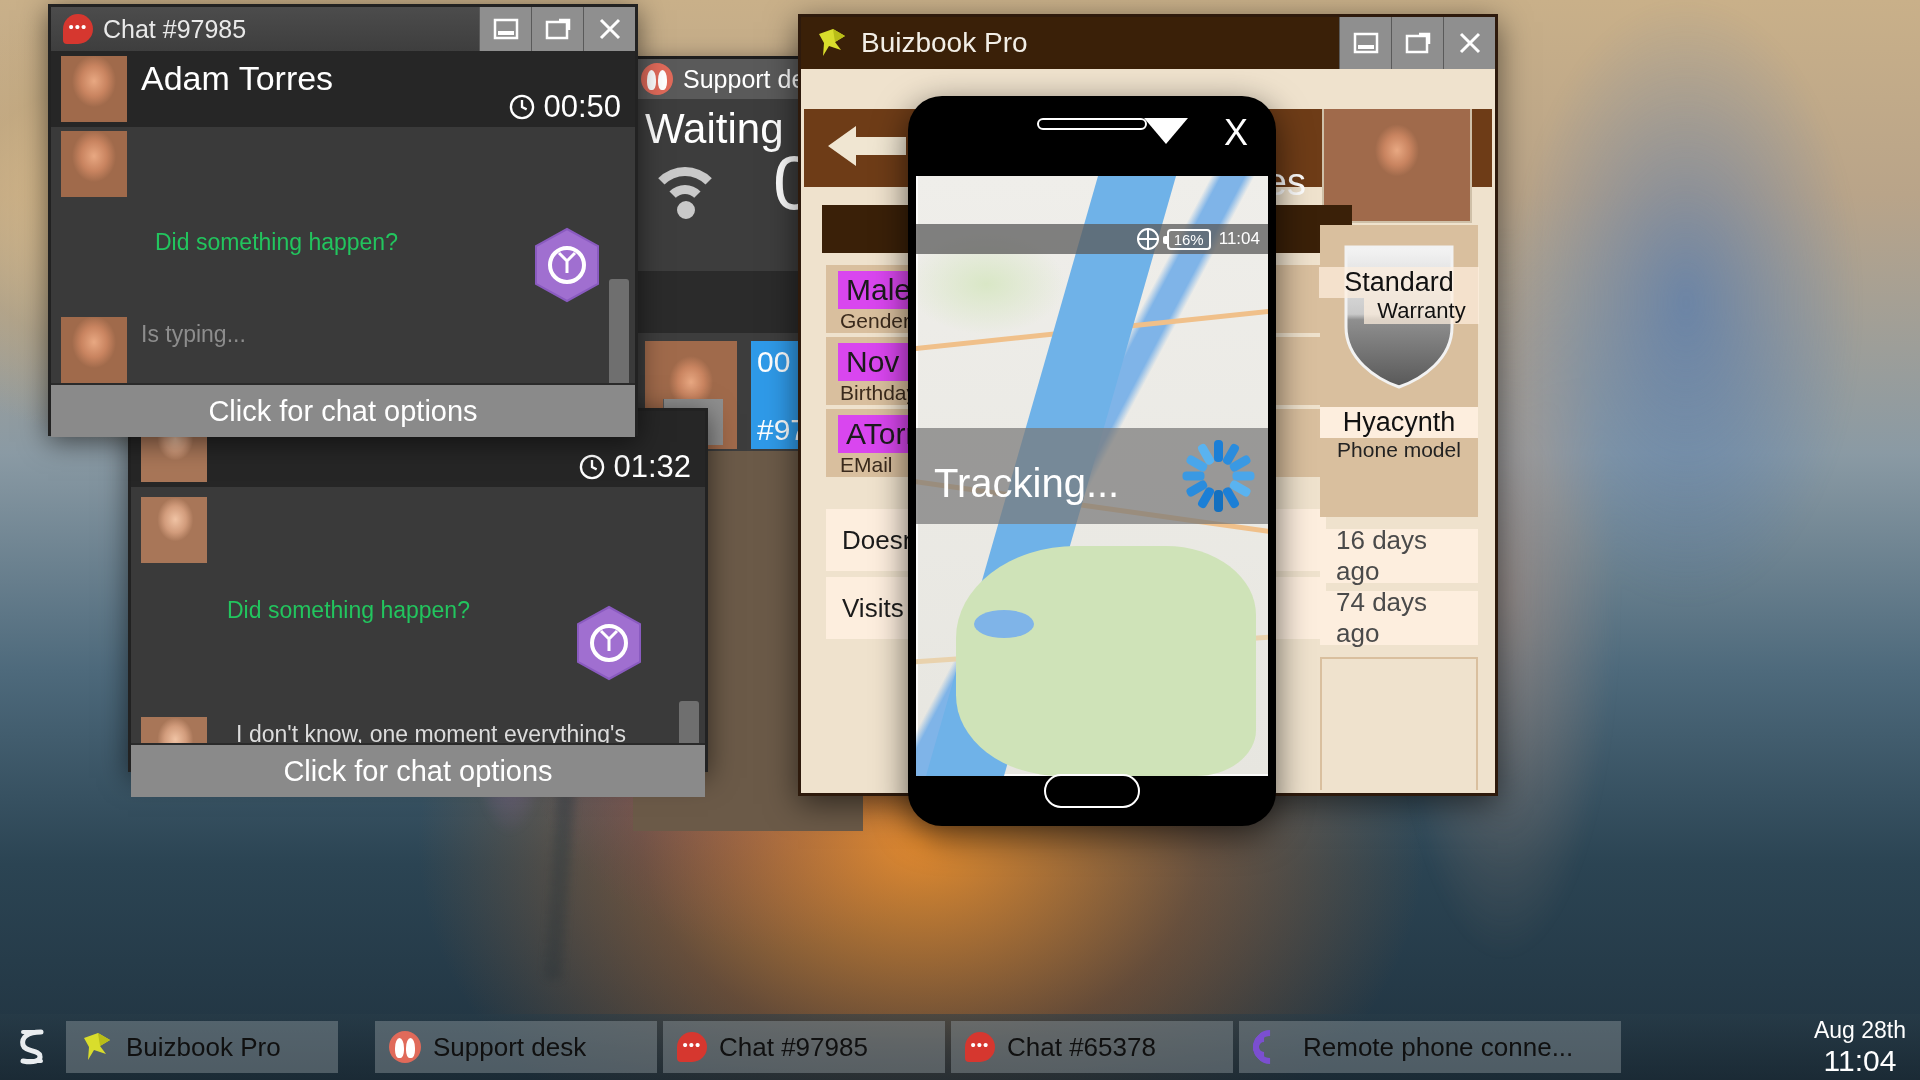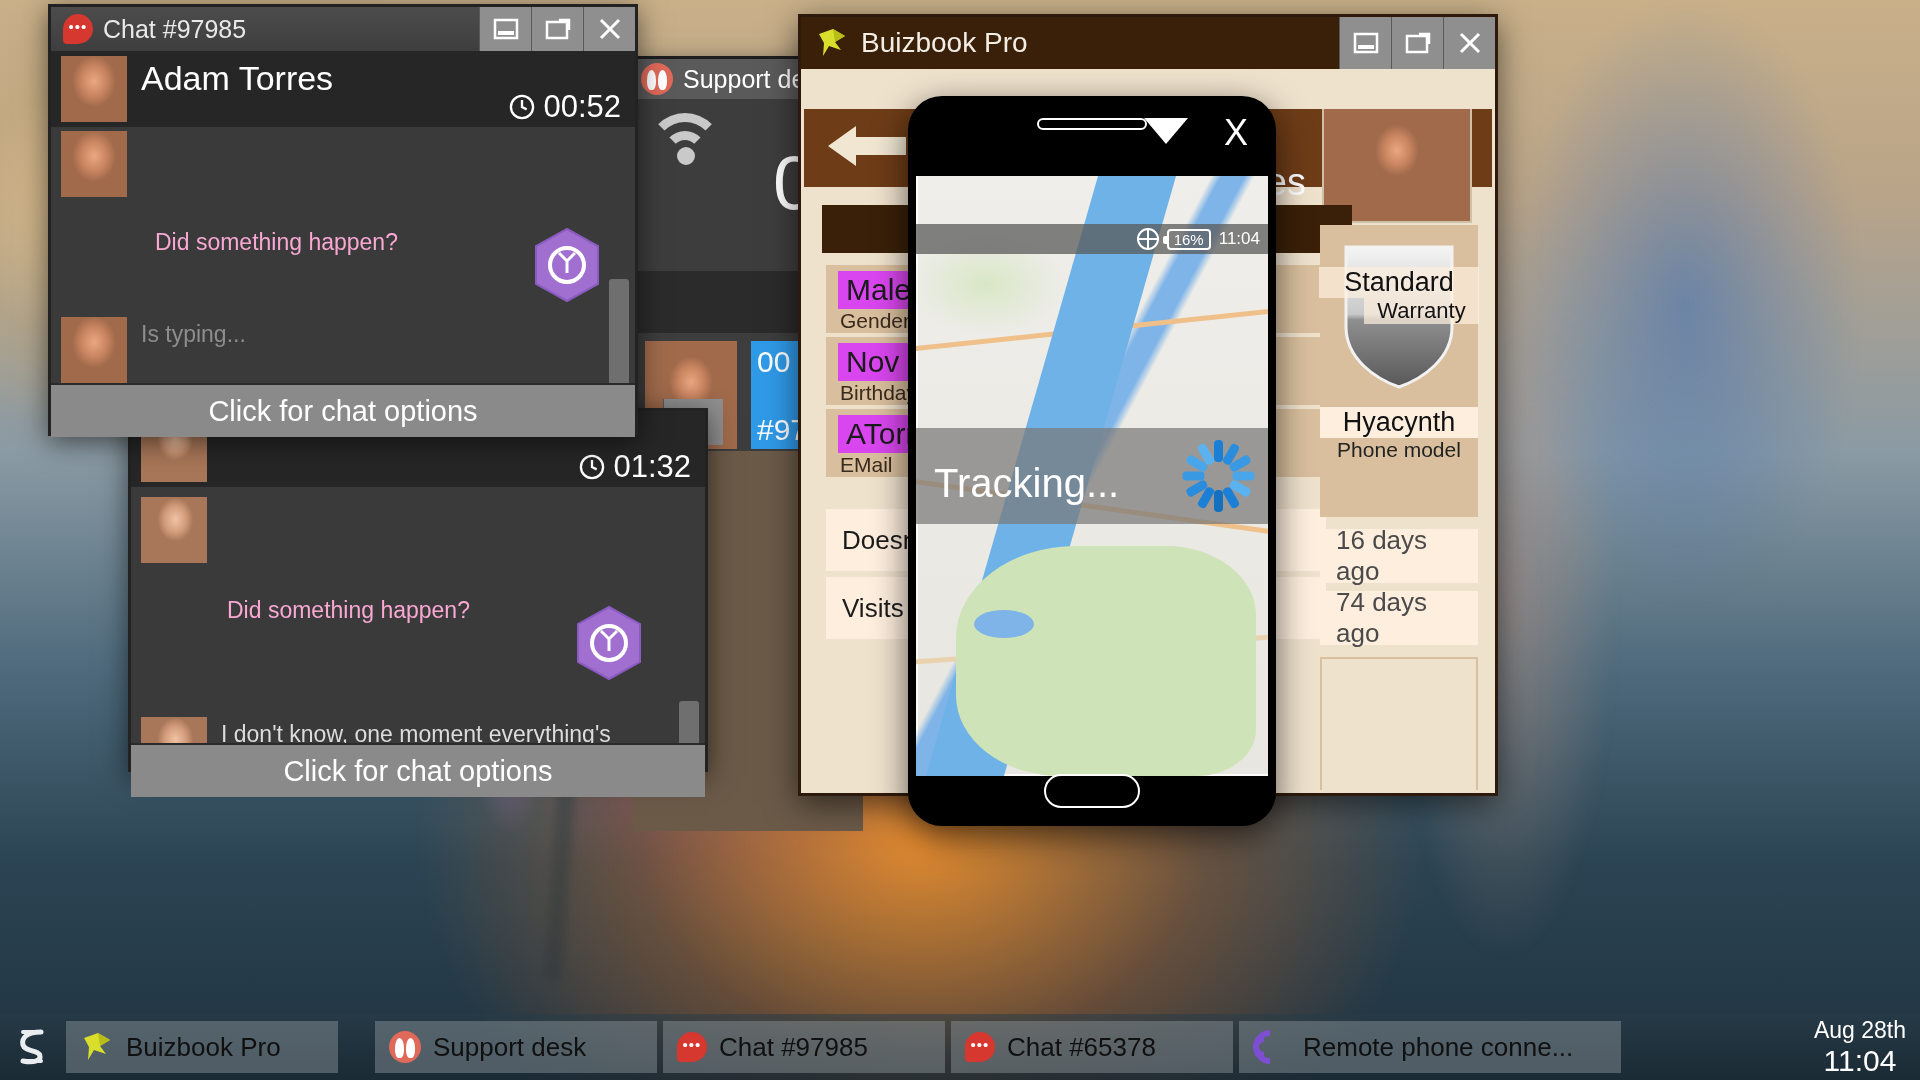"00:52" span { text: 00:52 -> 00:50 }
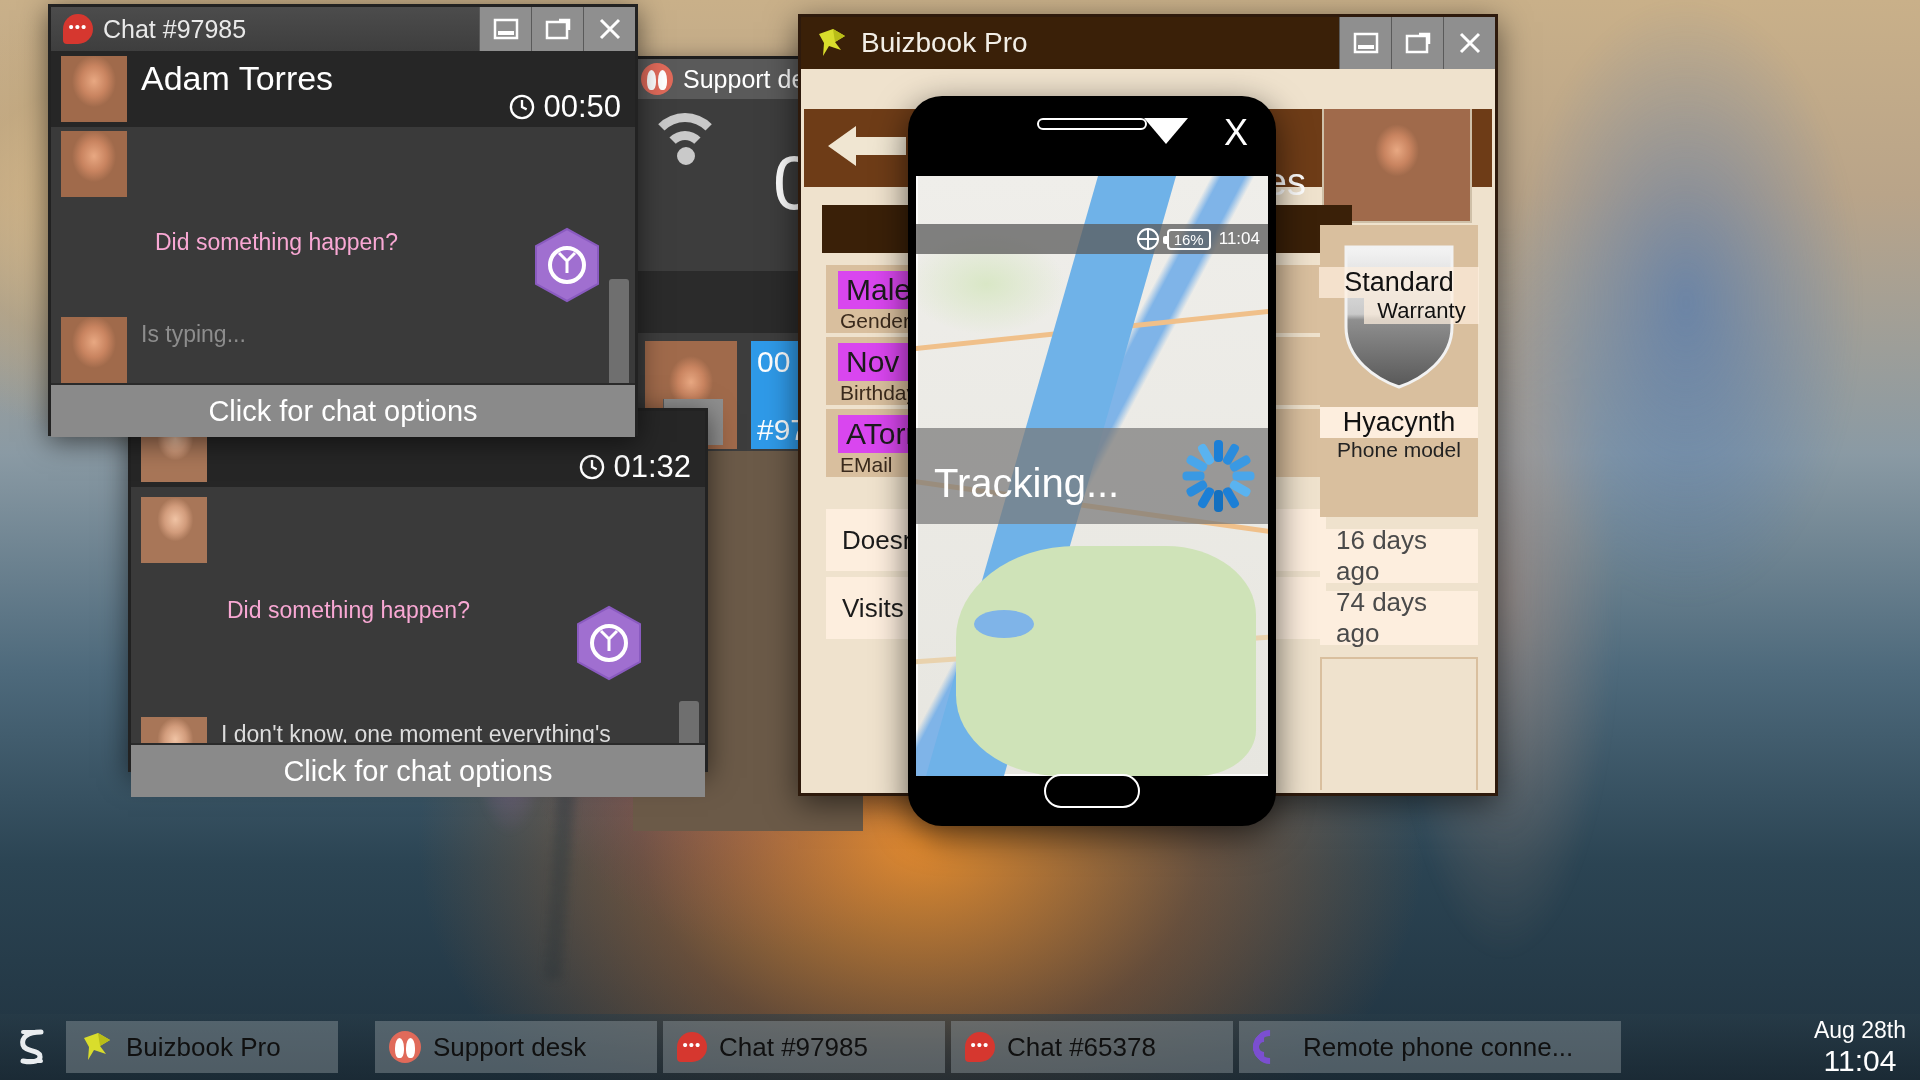"Waiting" div.sd-waiting { html: none -> <div>Waiting</div> }
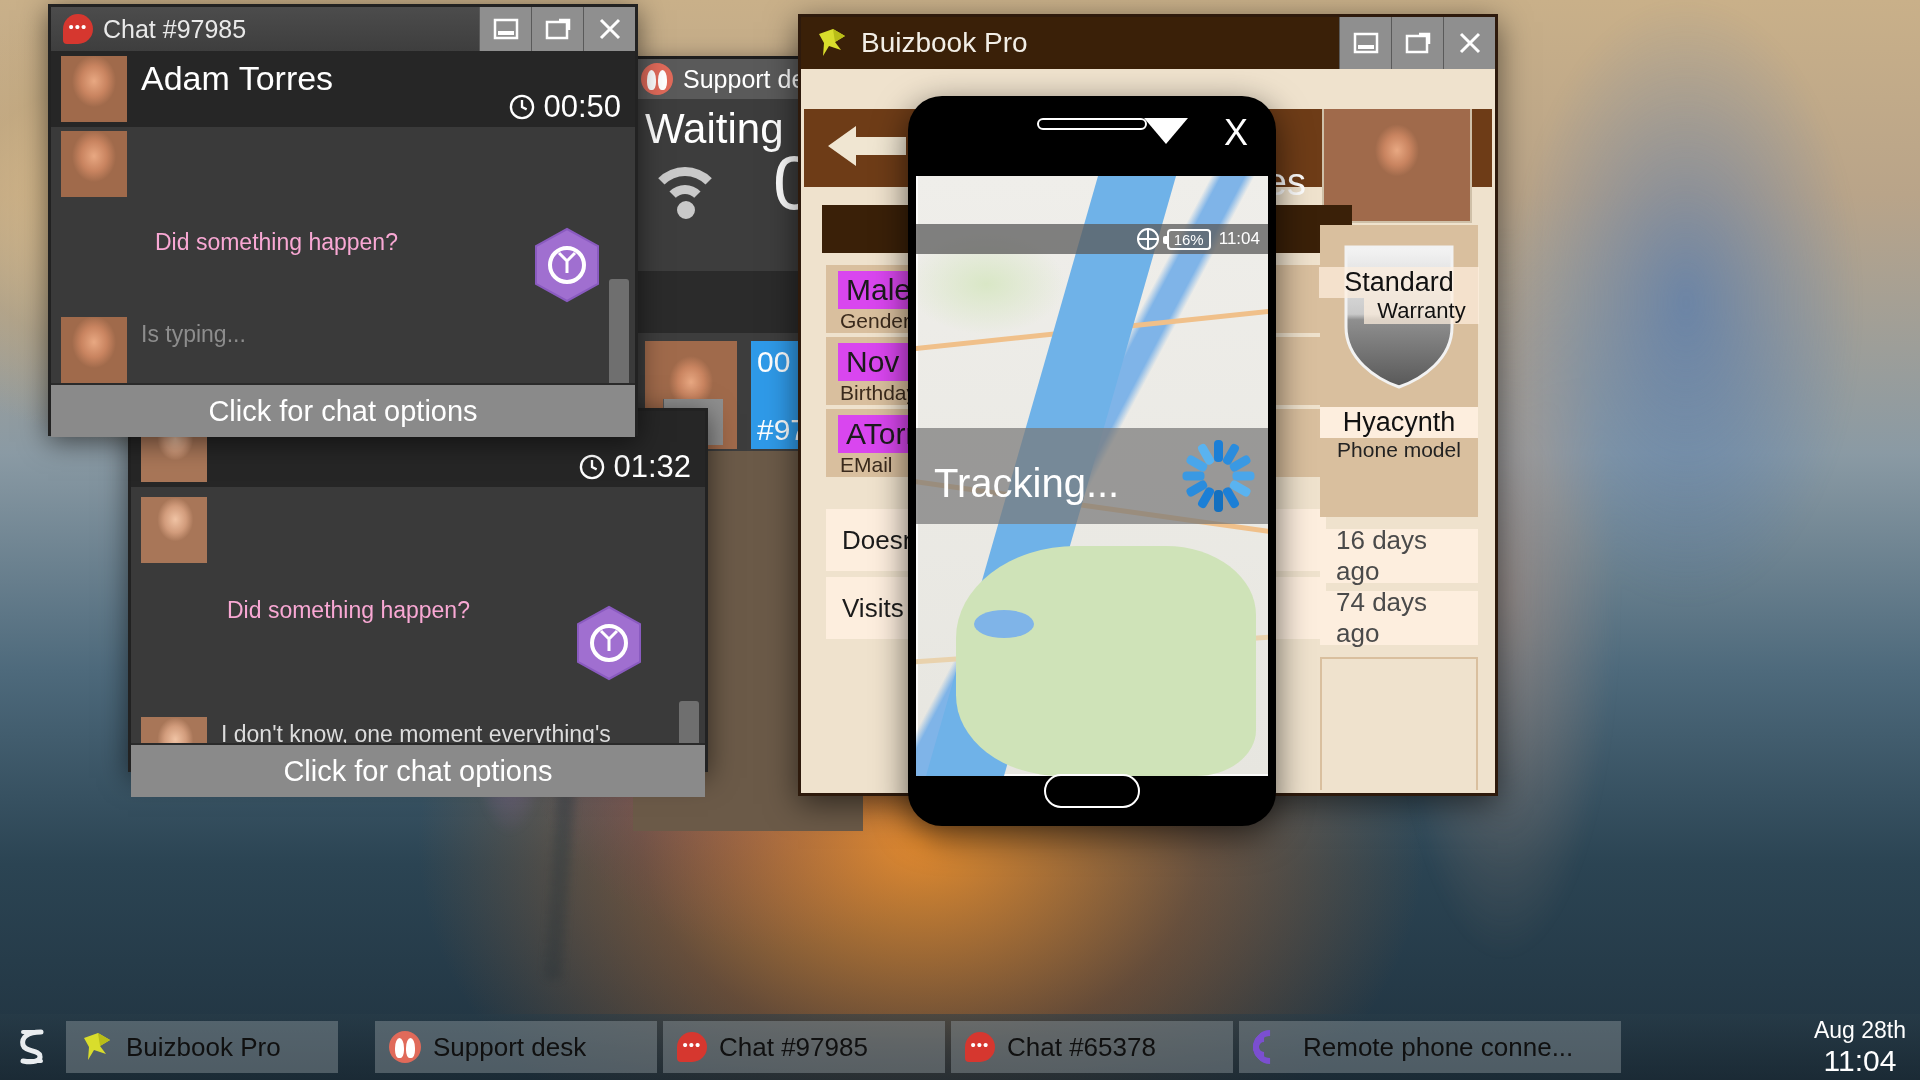"Did something happen?" .msgtext.them { color: #f9a8d4 -> #22c55e }
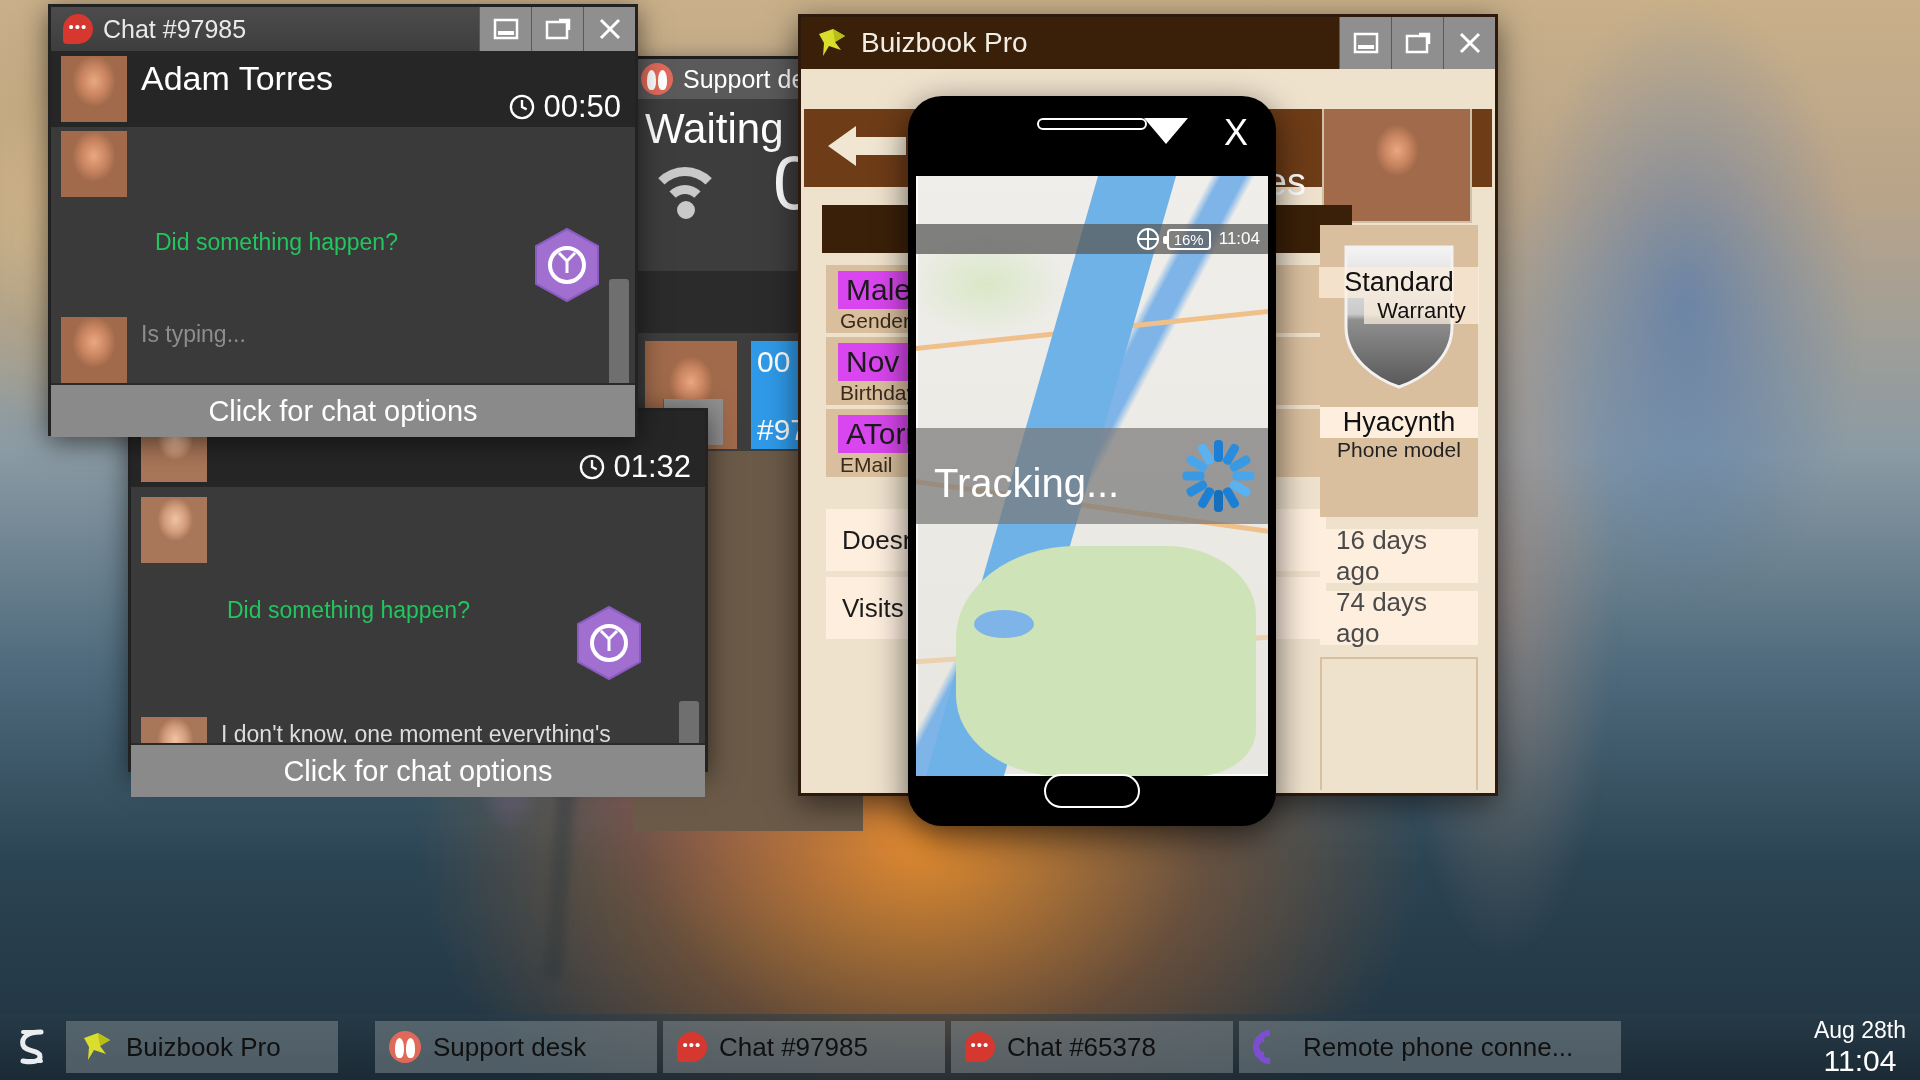"Is typing..." .msgrow { text-align: none -> center }
